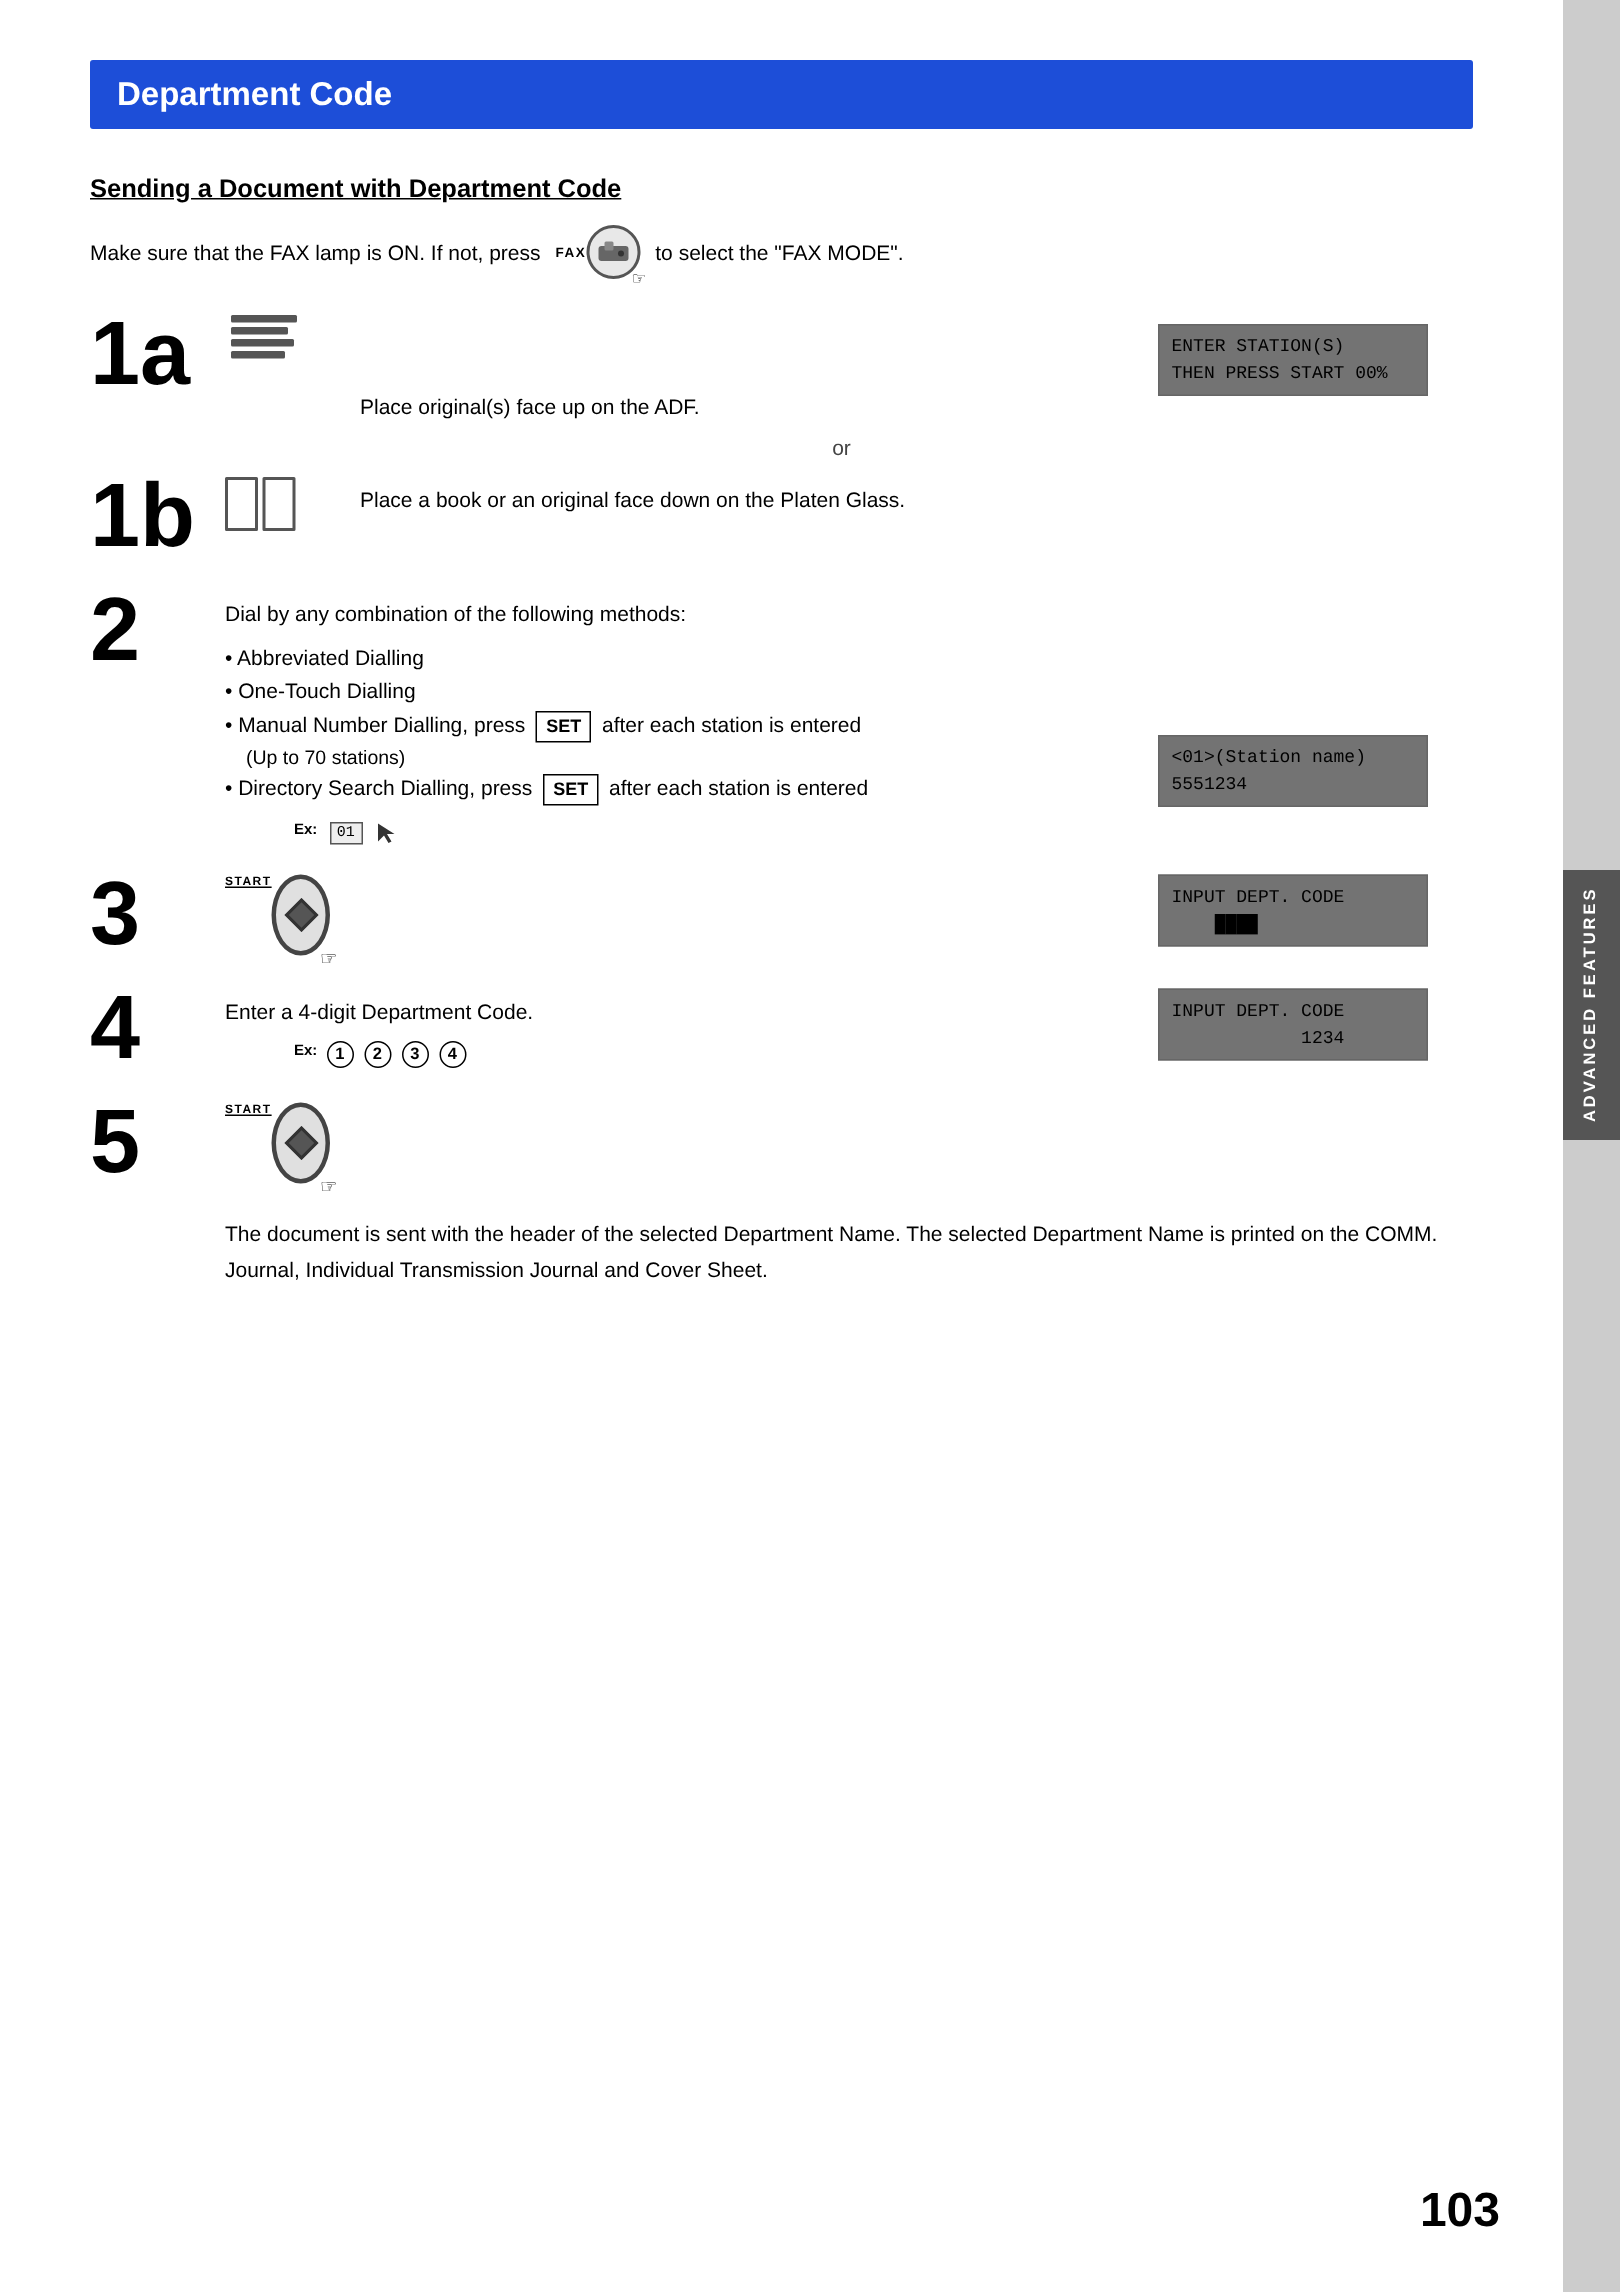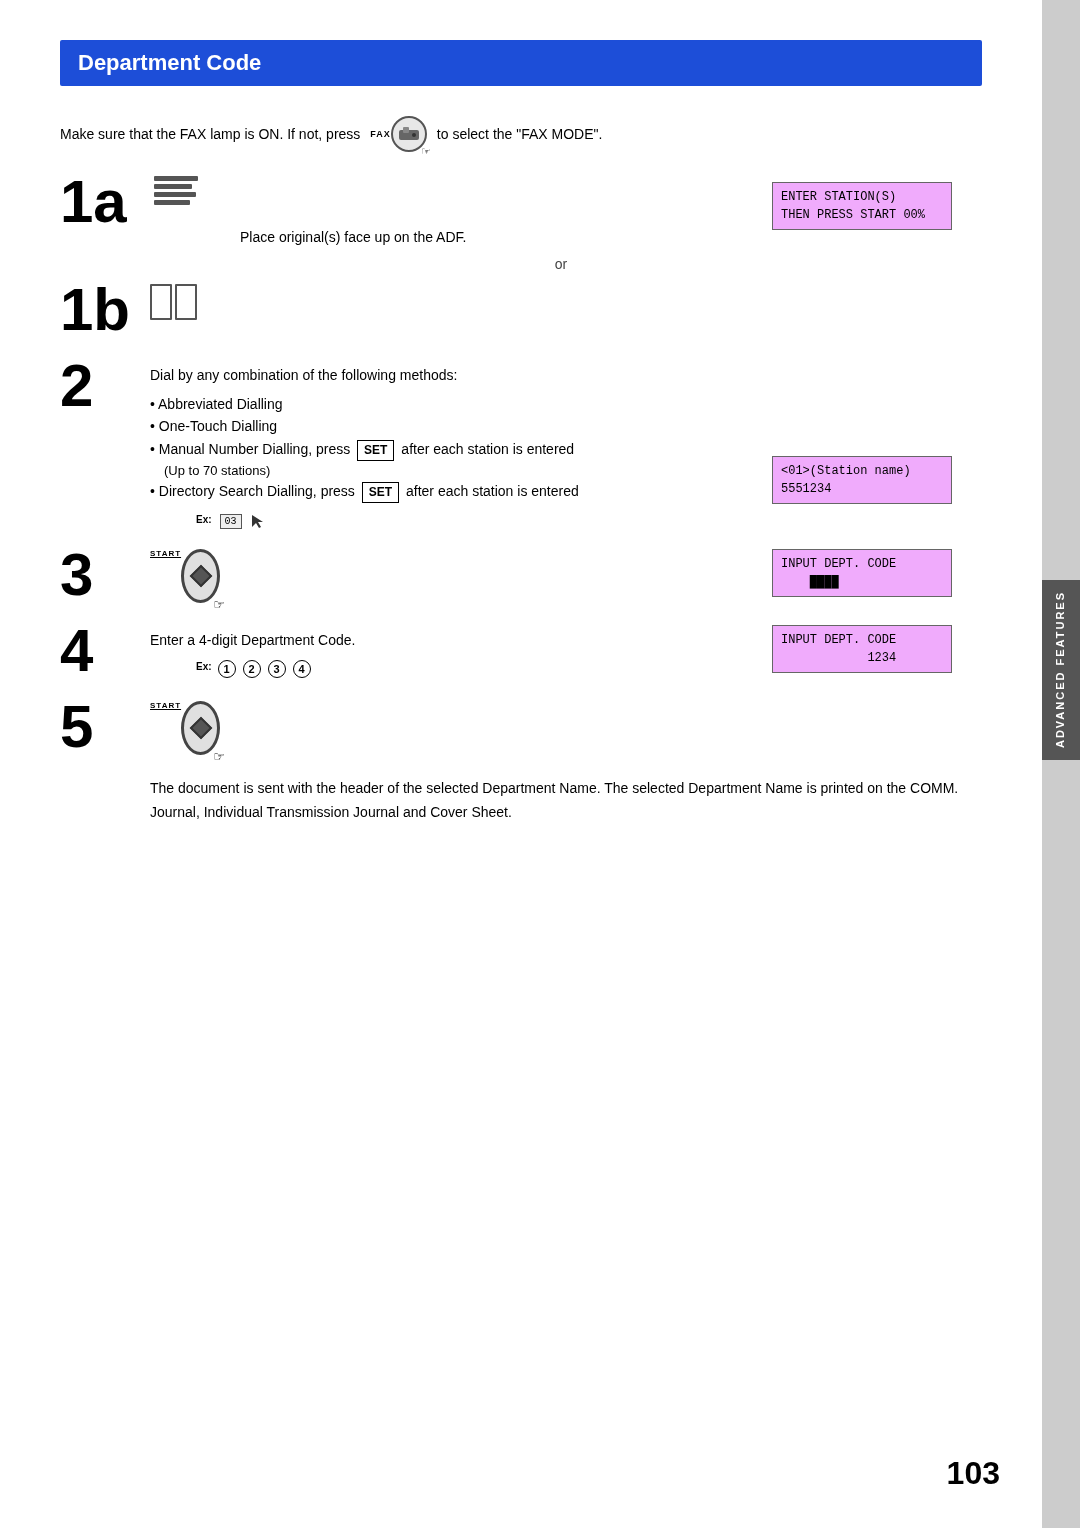"Sending a Document with Department" div.section-heading { html: none -> <div>Sending a Document with Department Code</div> }
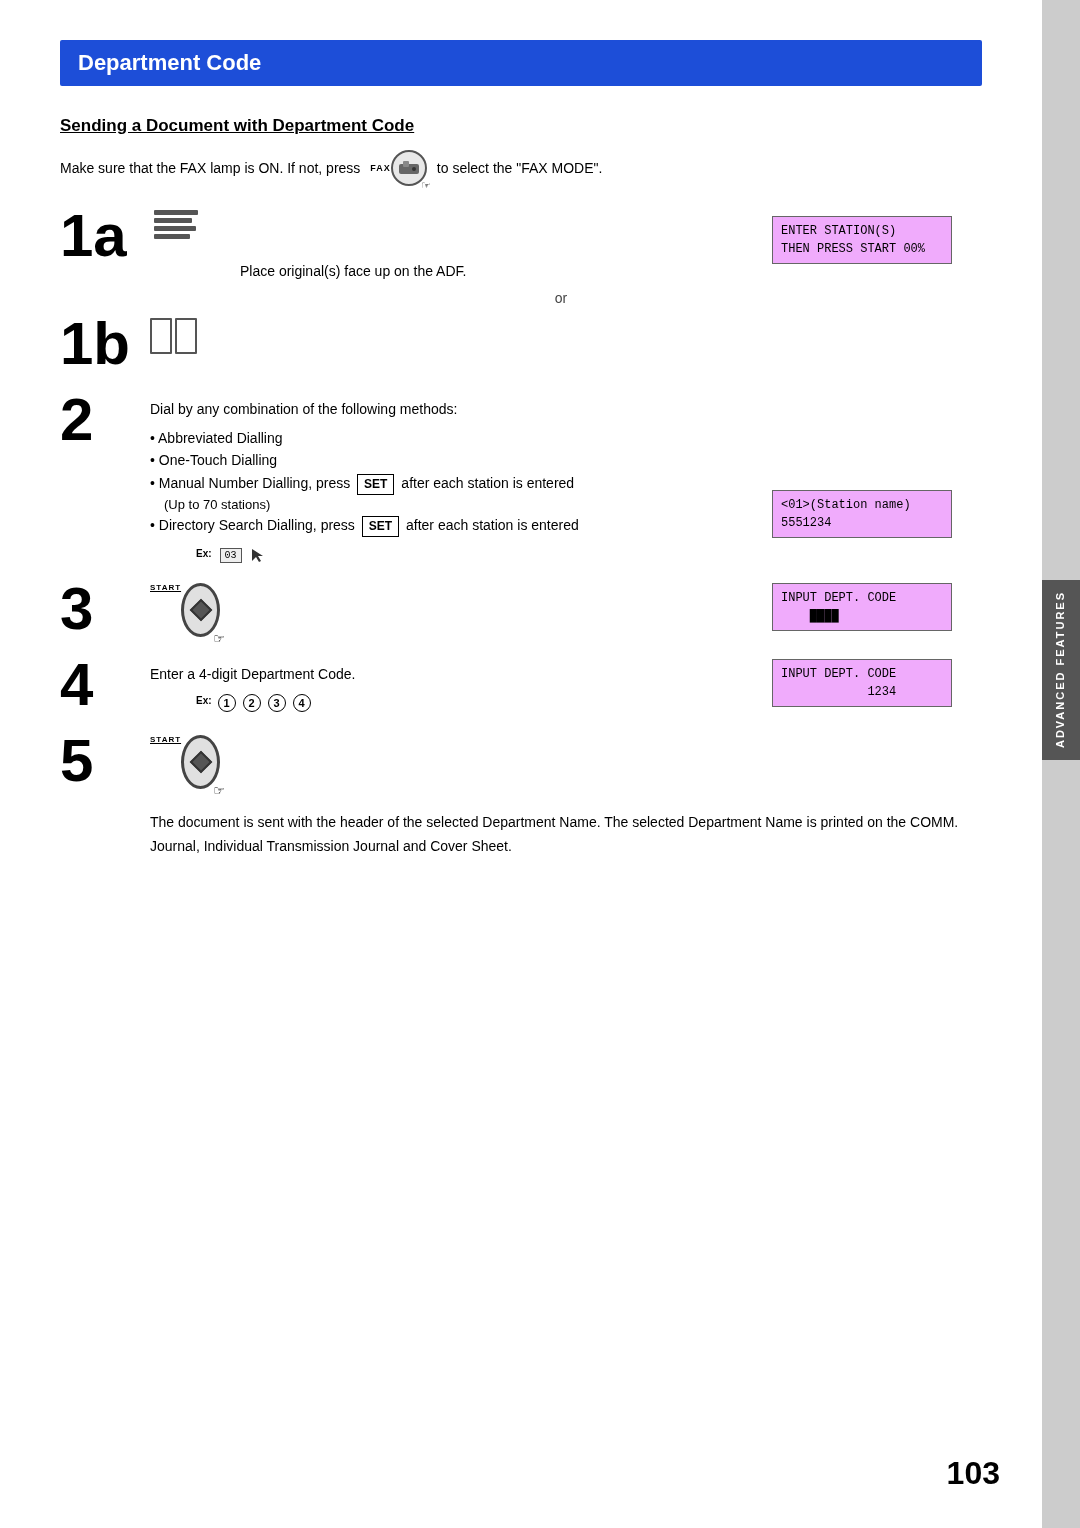"ENTER STATION(S)" .lcd-screen { background: #f0abfc -> #737373 }
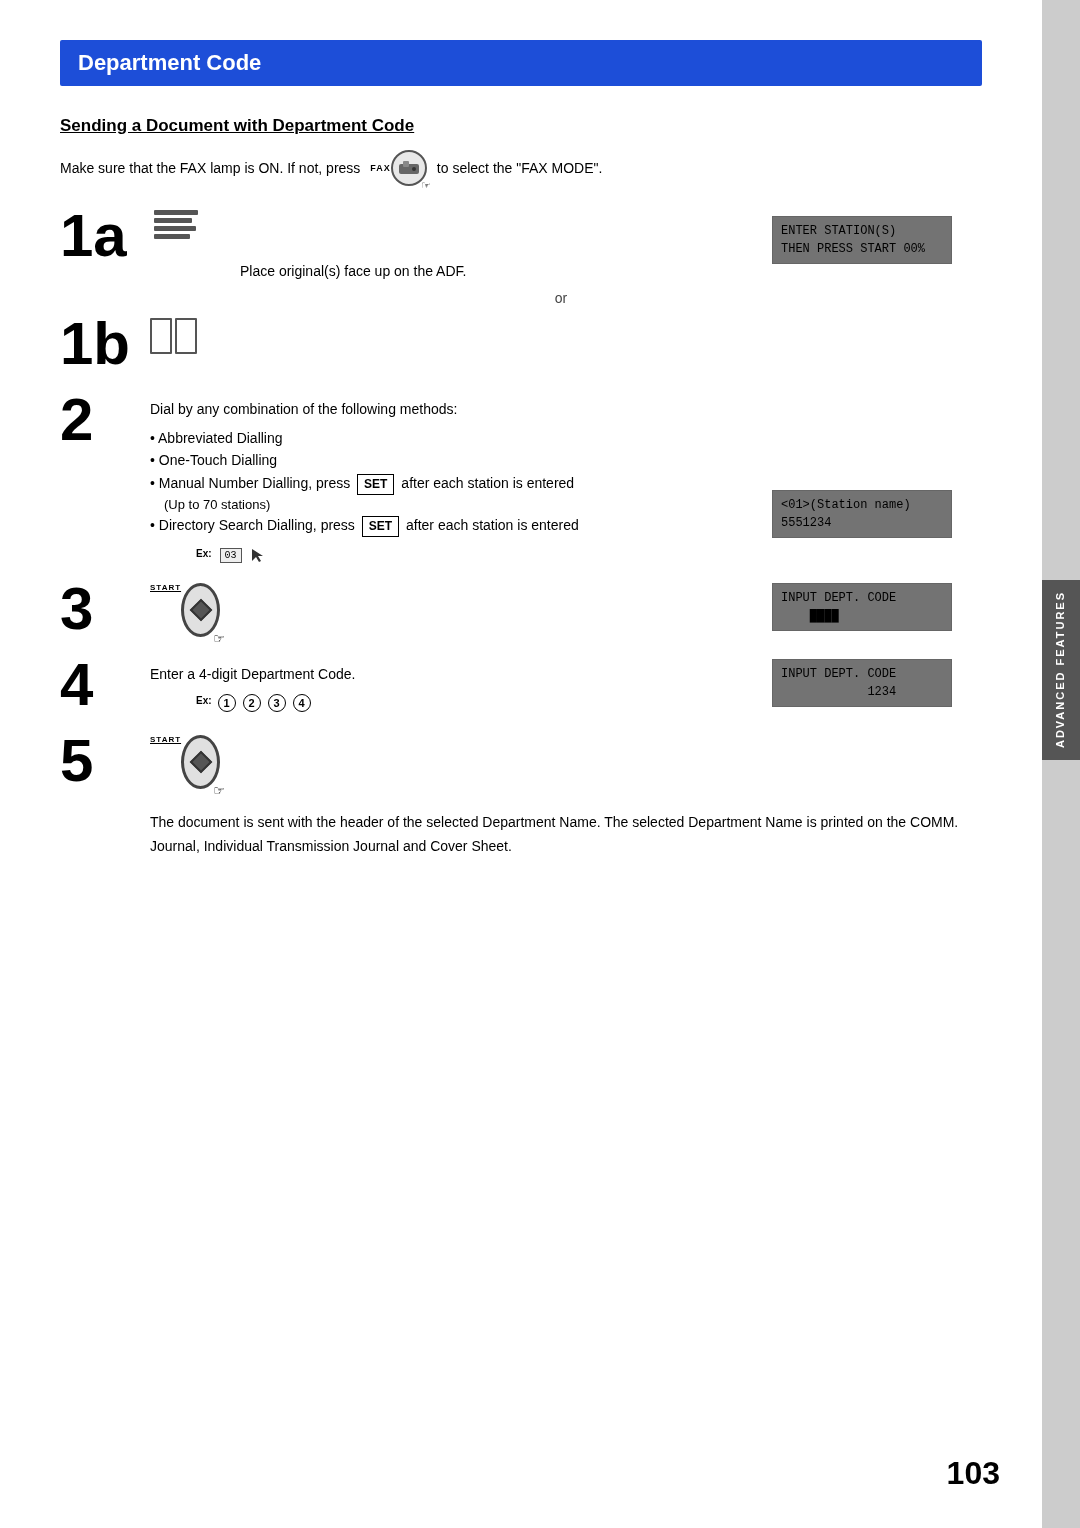"Place a book or an" div.step-content { html: none -> <div> <div>Place a book or an original face down on the Platen Glass.</div> </div> }
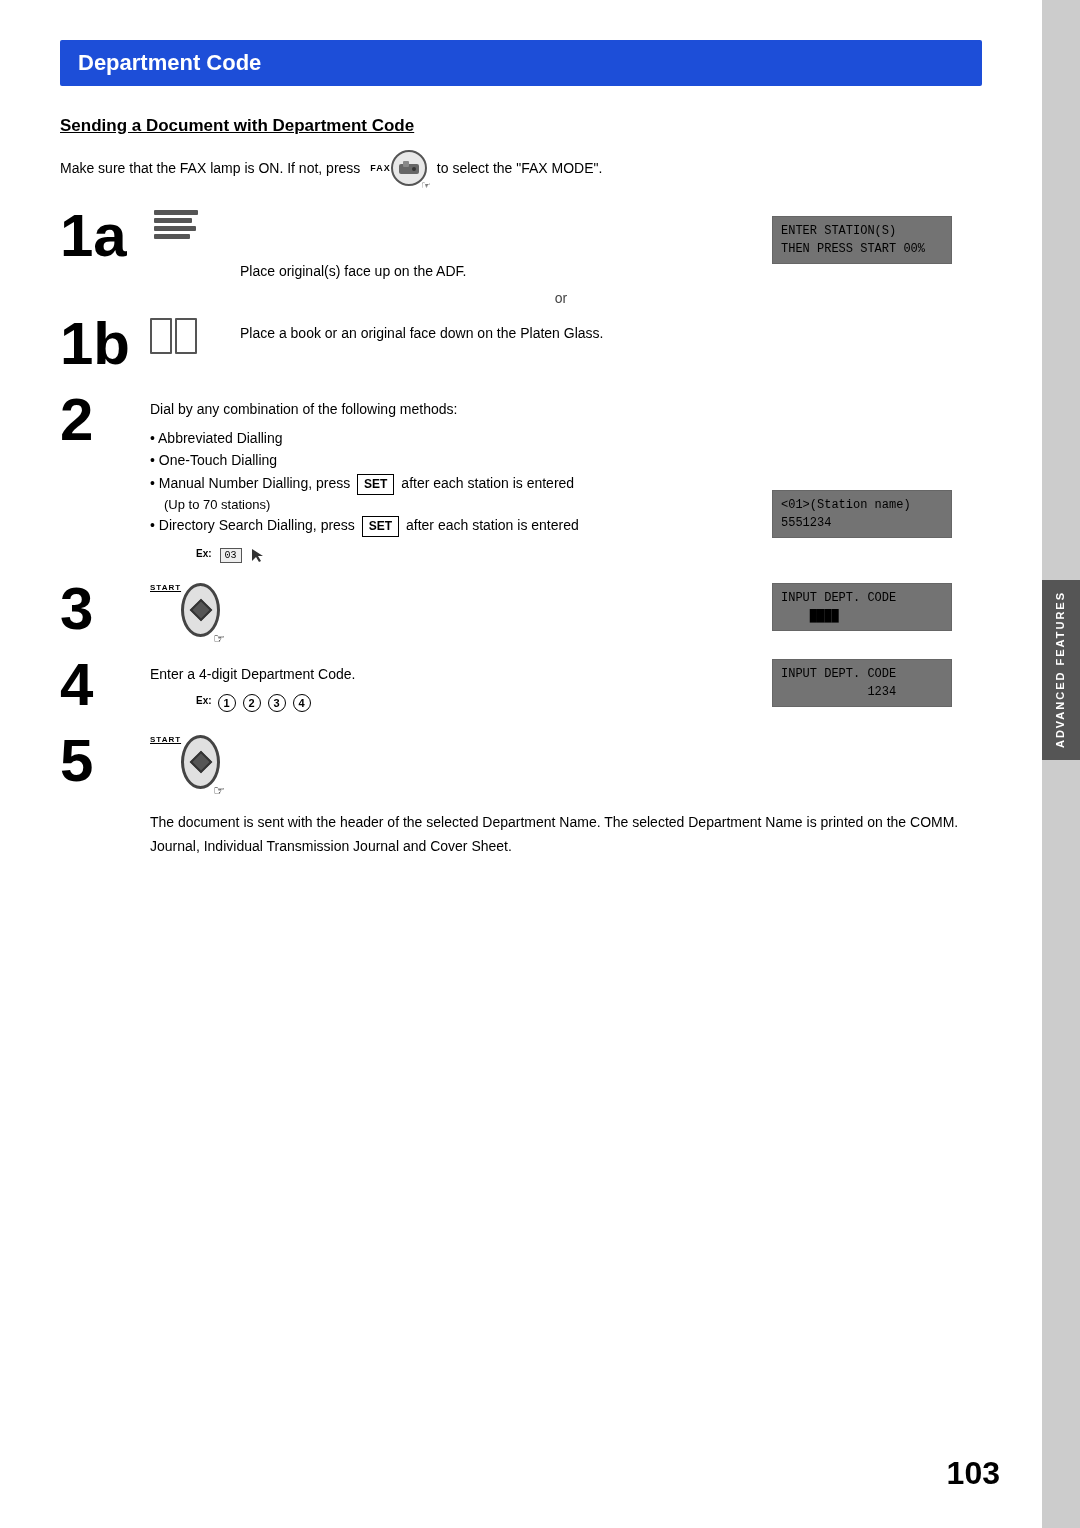"03" span { text: 03 -> 01 }
